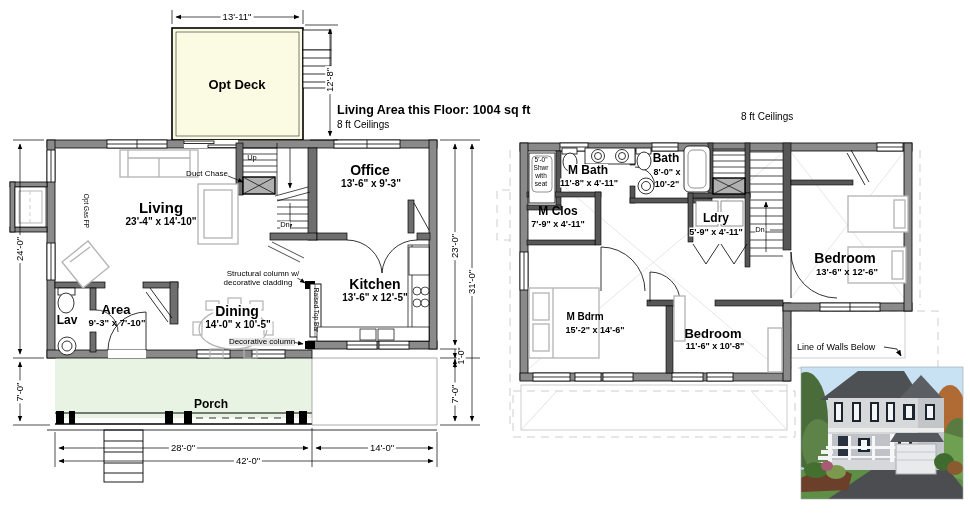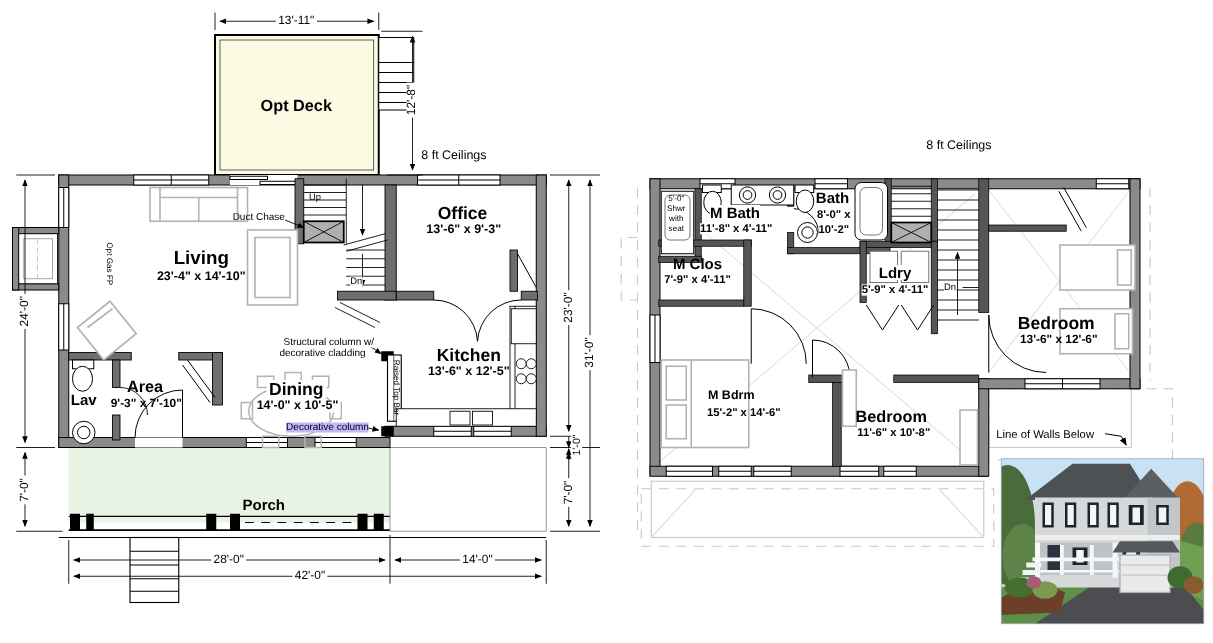"Living Area this Floor: 1004" div.la { html: none -> <div>Living Area this Floor: 1004 sq ft</div> }
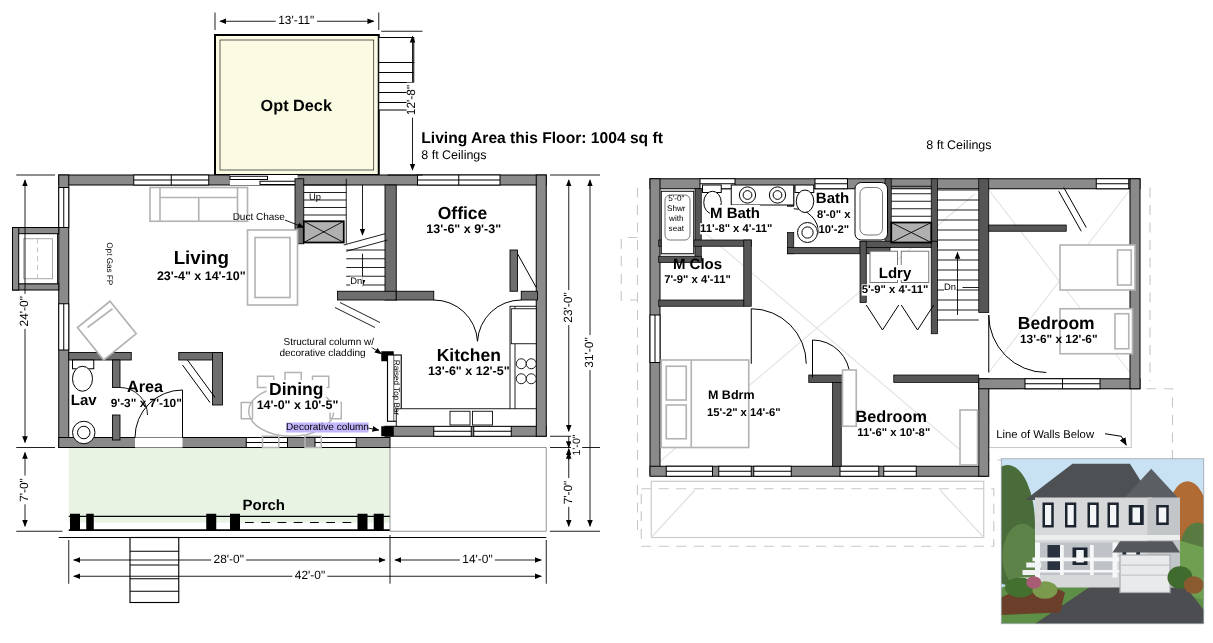"Decorative column" div.lbl { background: #c4b5fd -> #e5e5e5 }
